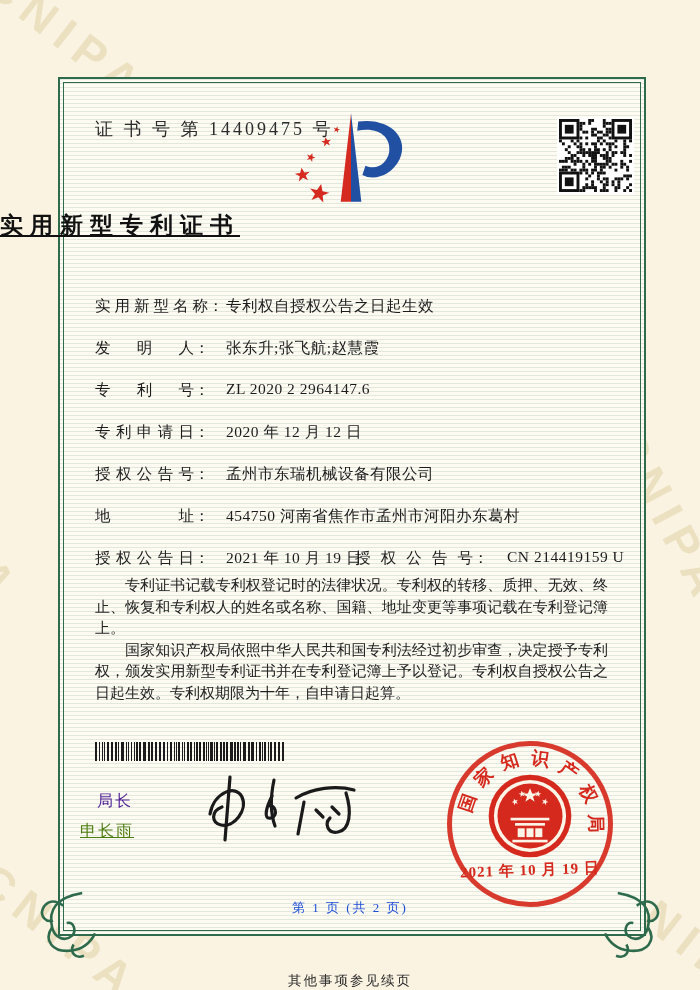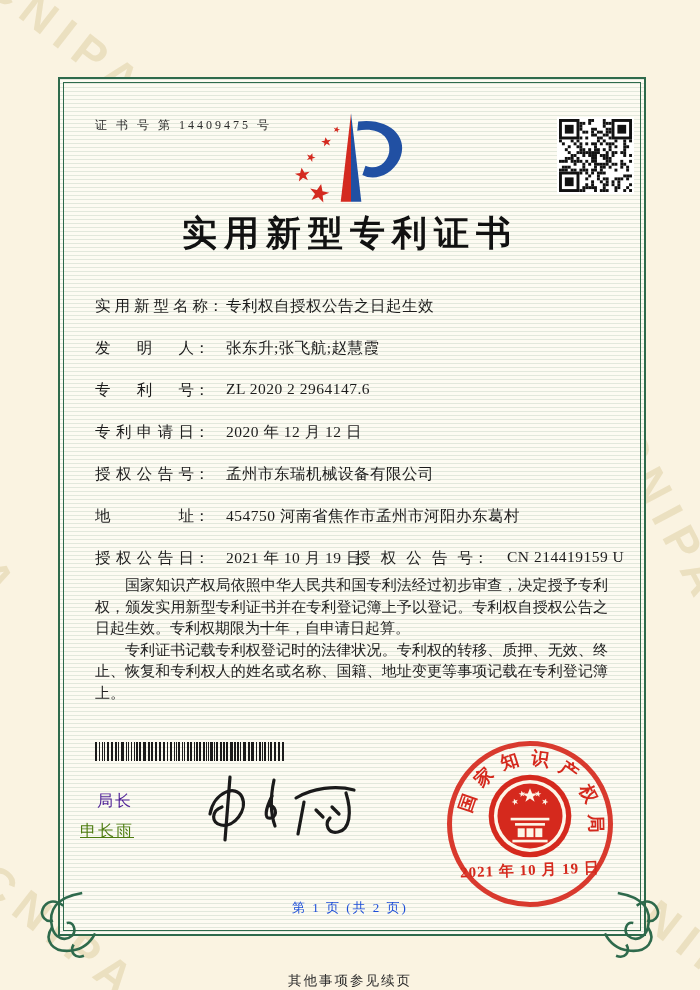"证 书 号 第 14409475" .cert-no { font-size: 12px -> 18px }
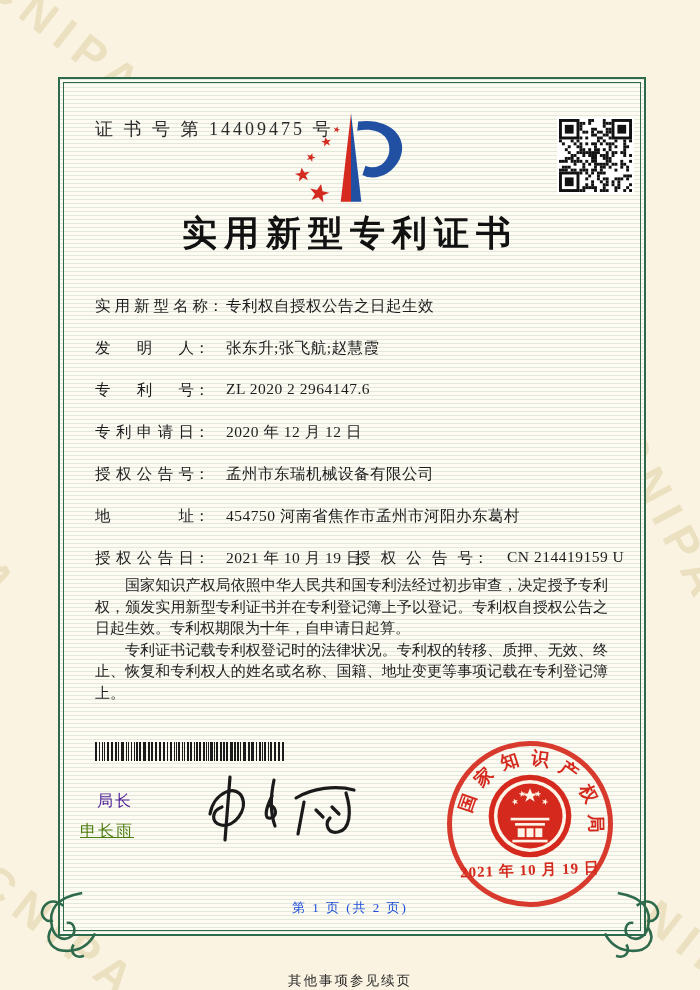"实用新型专利证书" .title { font-size: 35px -> 23px; text-align: center -> left; text-decoration: none -> underline }
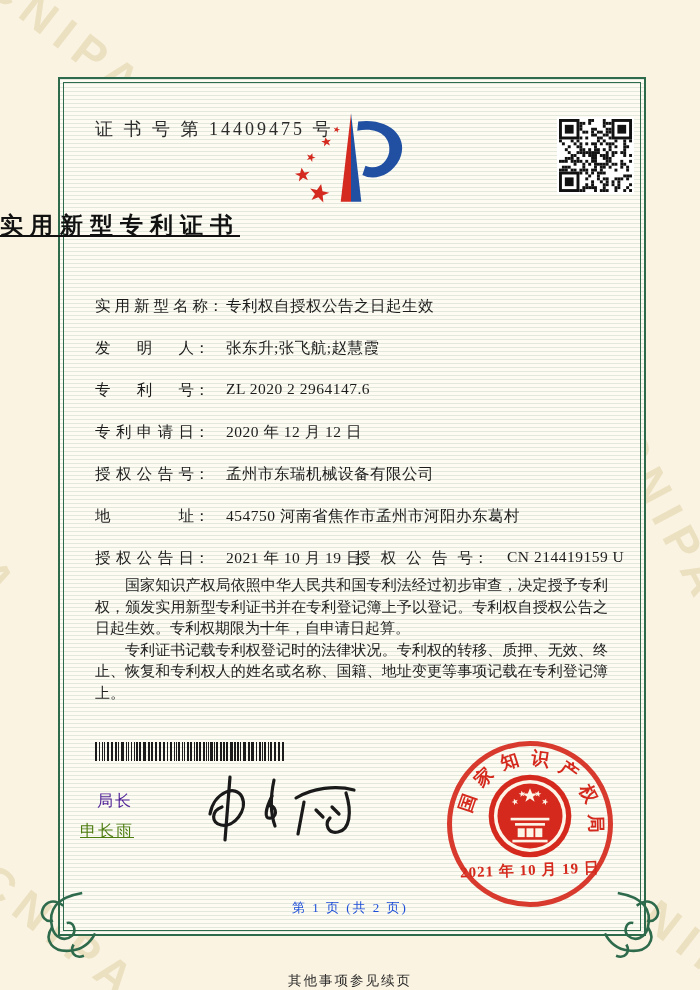"国家知识产权局依照中华人民共和国专利法经过初步审查，决定授予专利权，颁发实用新型" p { order: before "专利证书记载专利权登记时的法律状况。专利权的转移、质押、无效、终止、恢复和专利权" -> after "专利证书记载专利权登记时的法律状况。专利权的转移、质押、无效、终止、恢复和专利权" }
